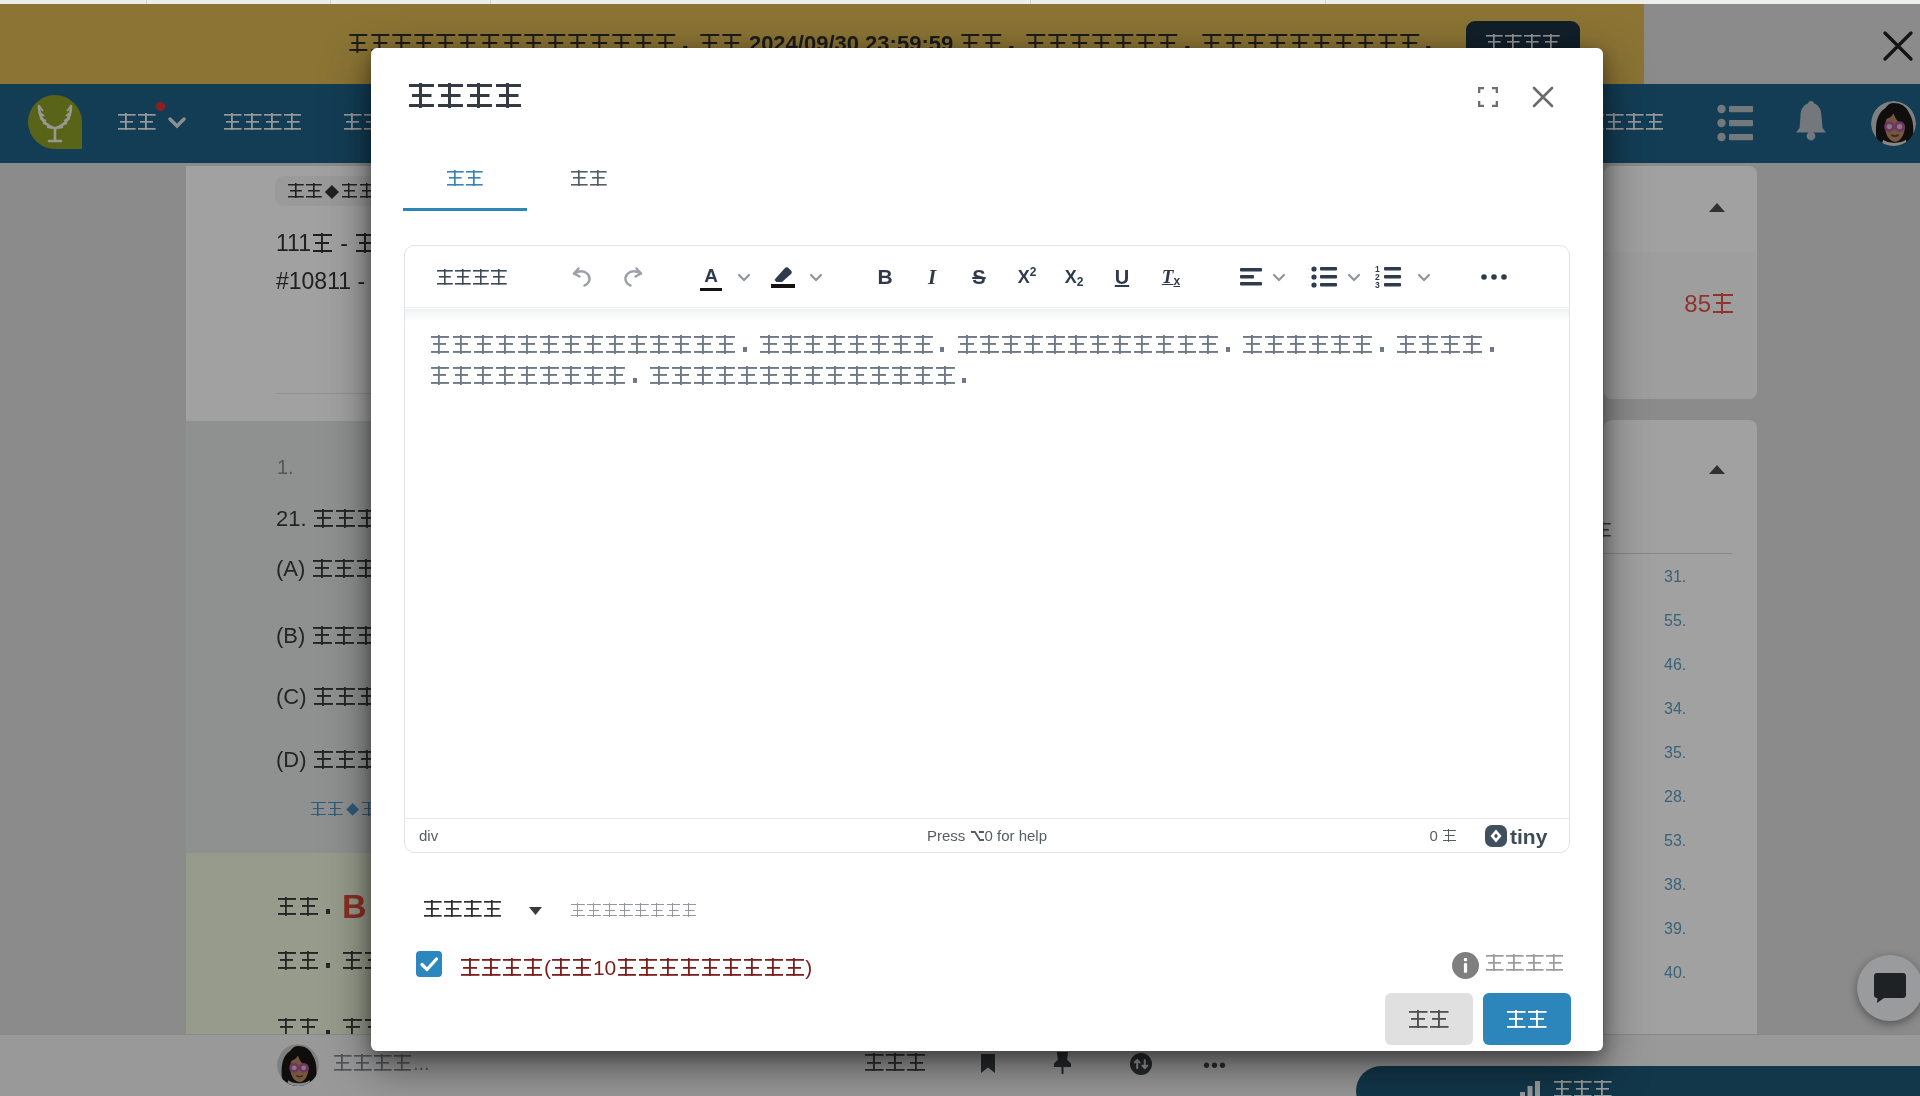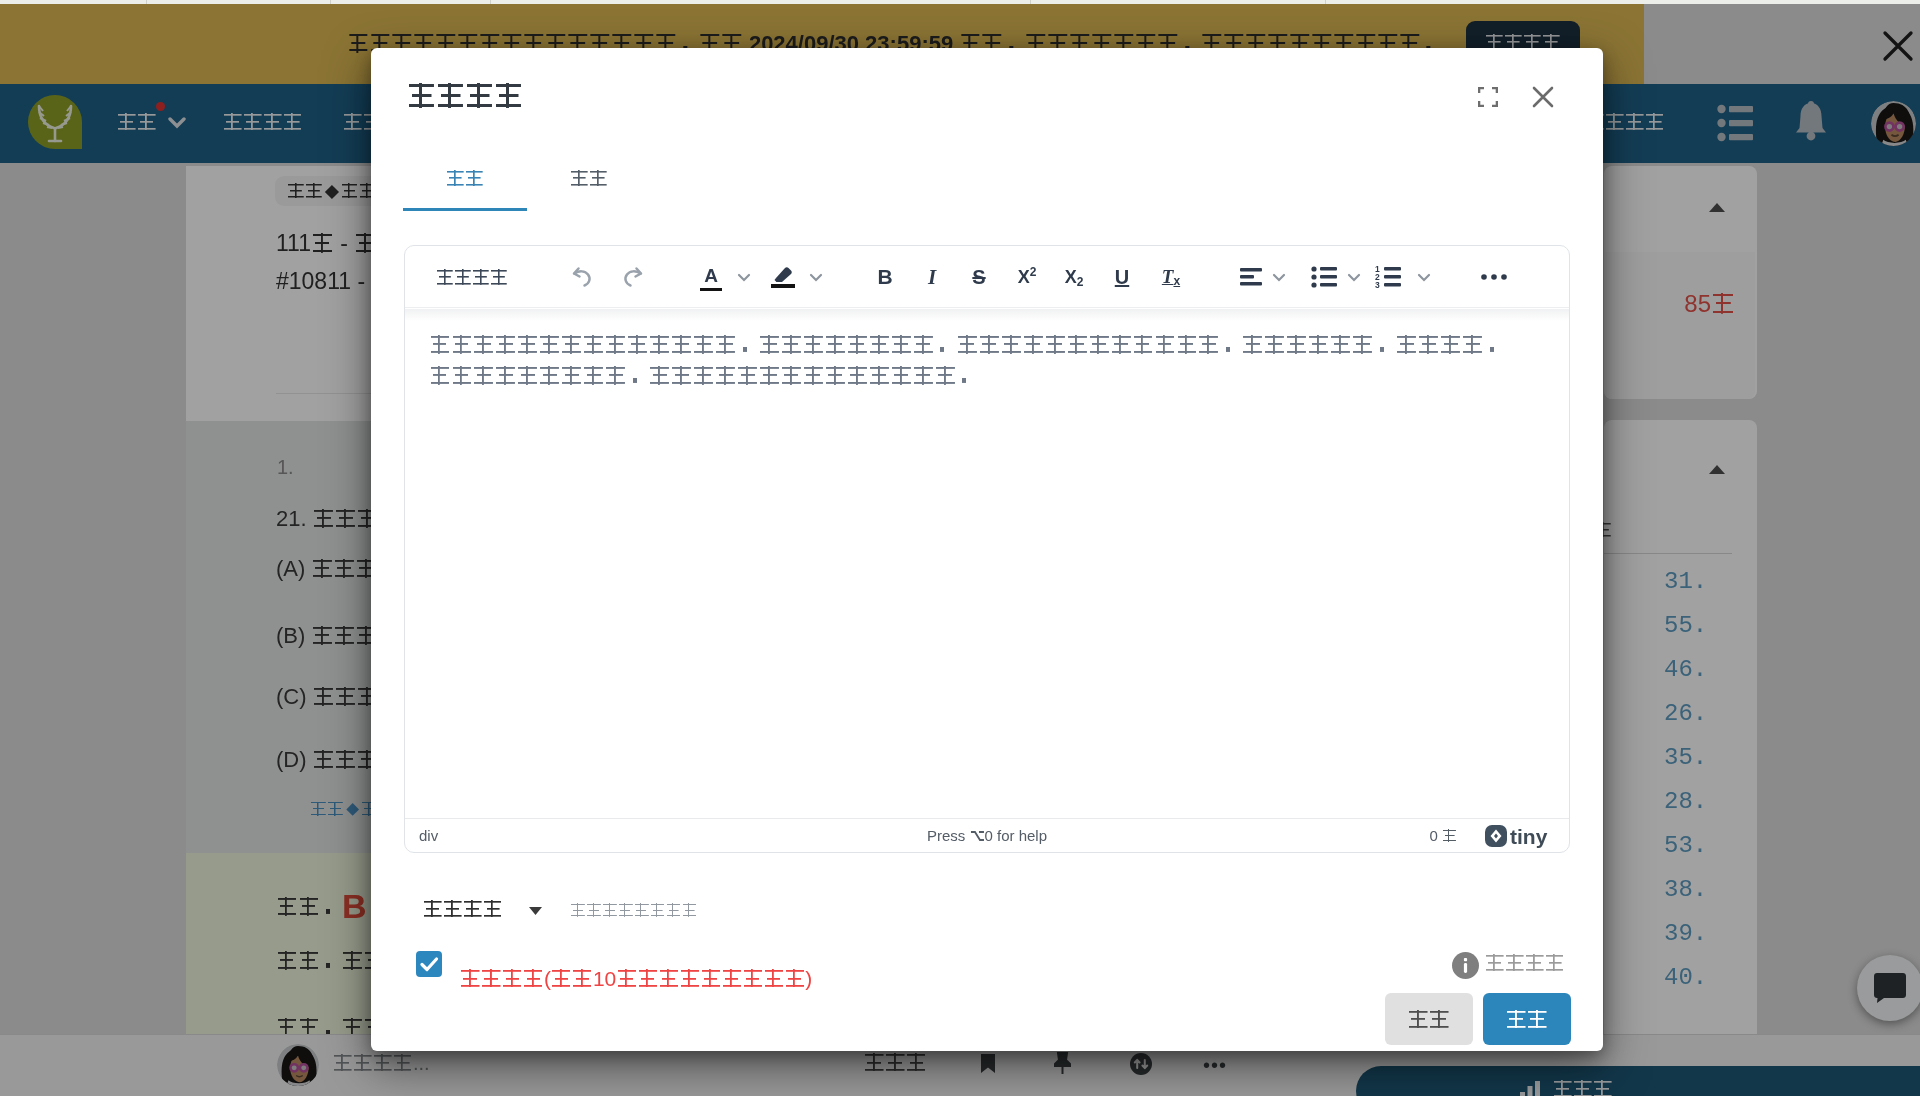"31." .num { font-family: Liberation Mono, monospace -> none; font-size: 24px -> 16px }
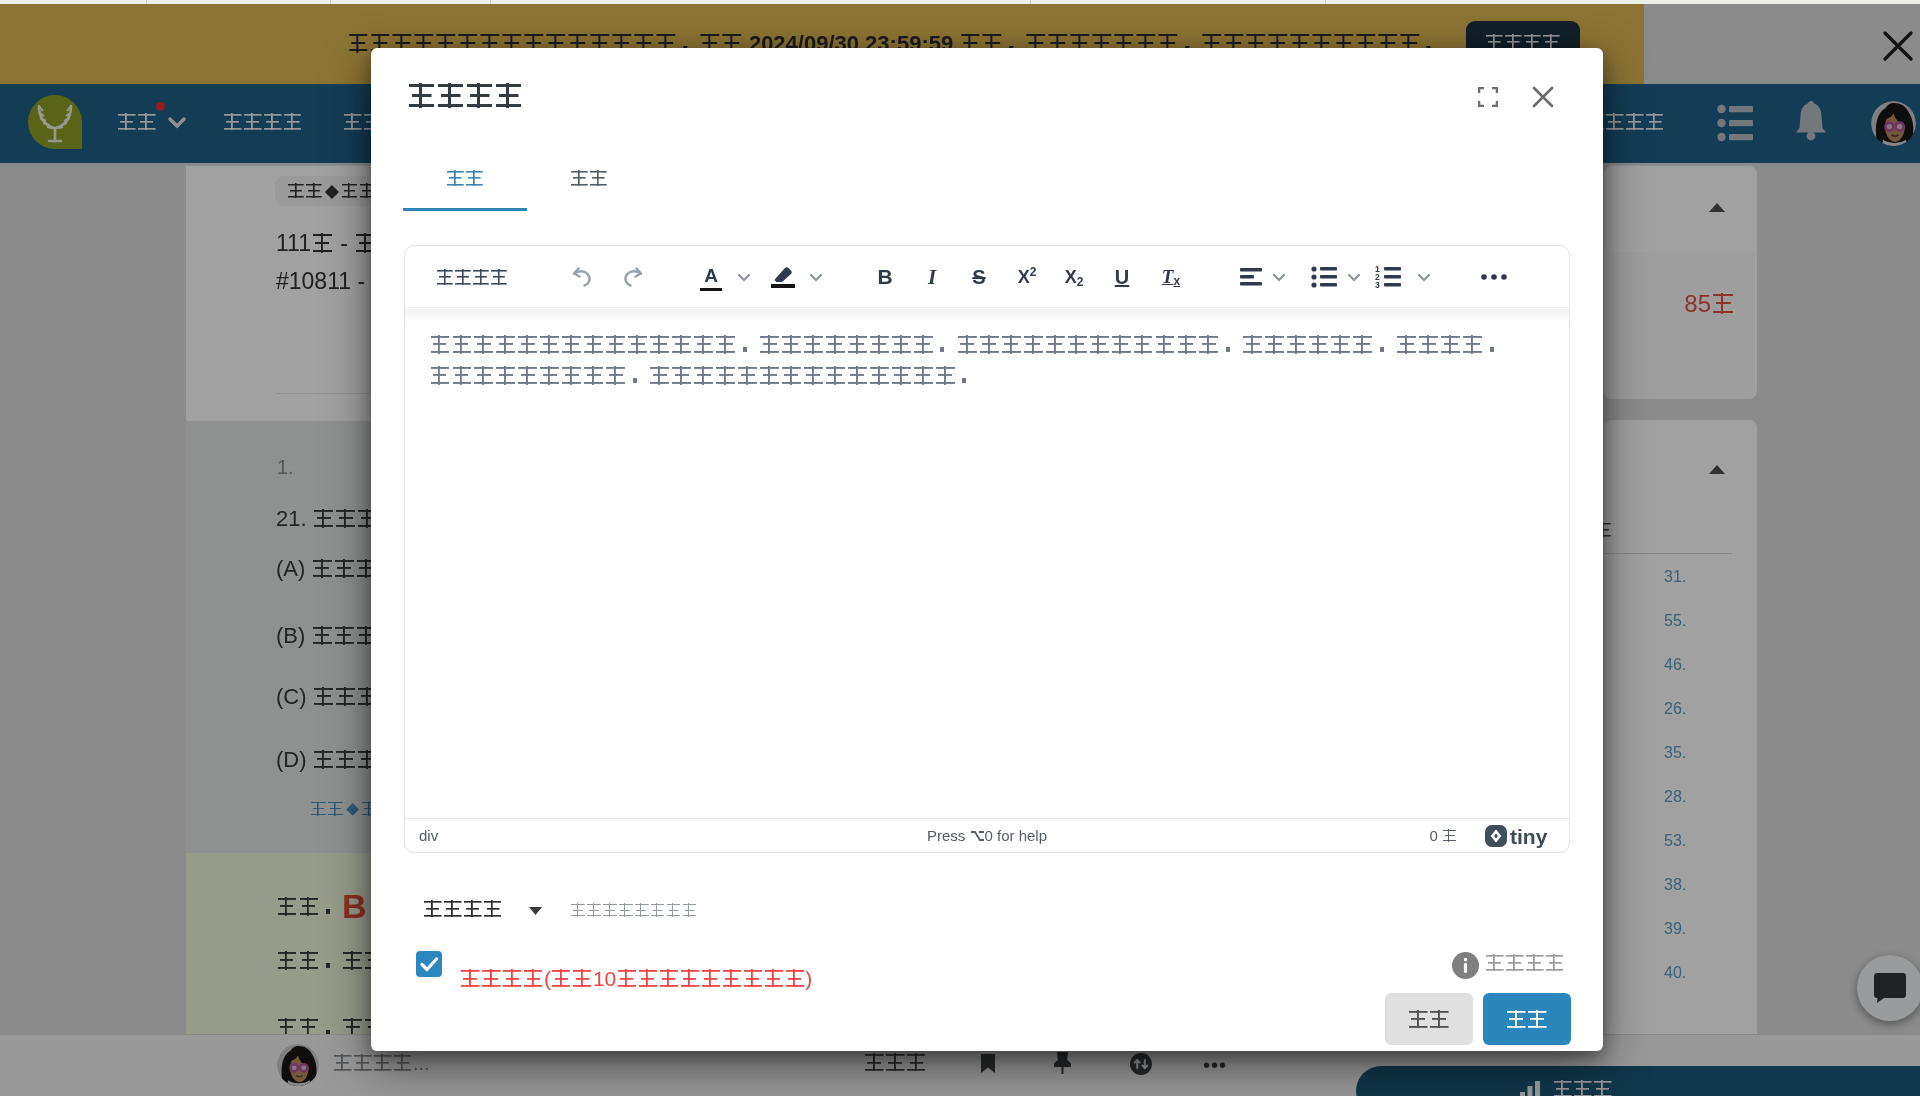"26." div.num { text: 26 -> 34 }
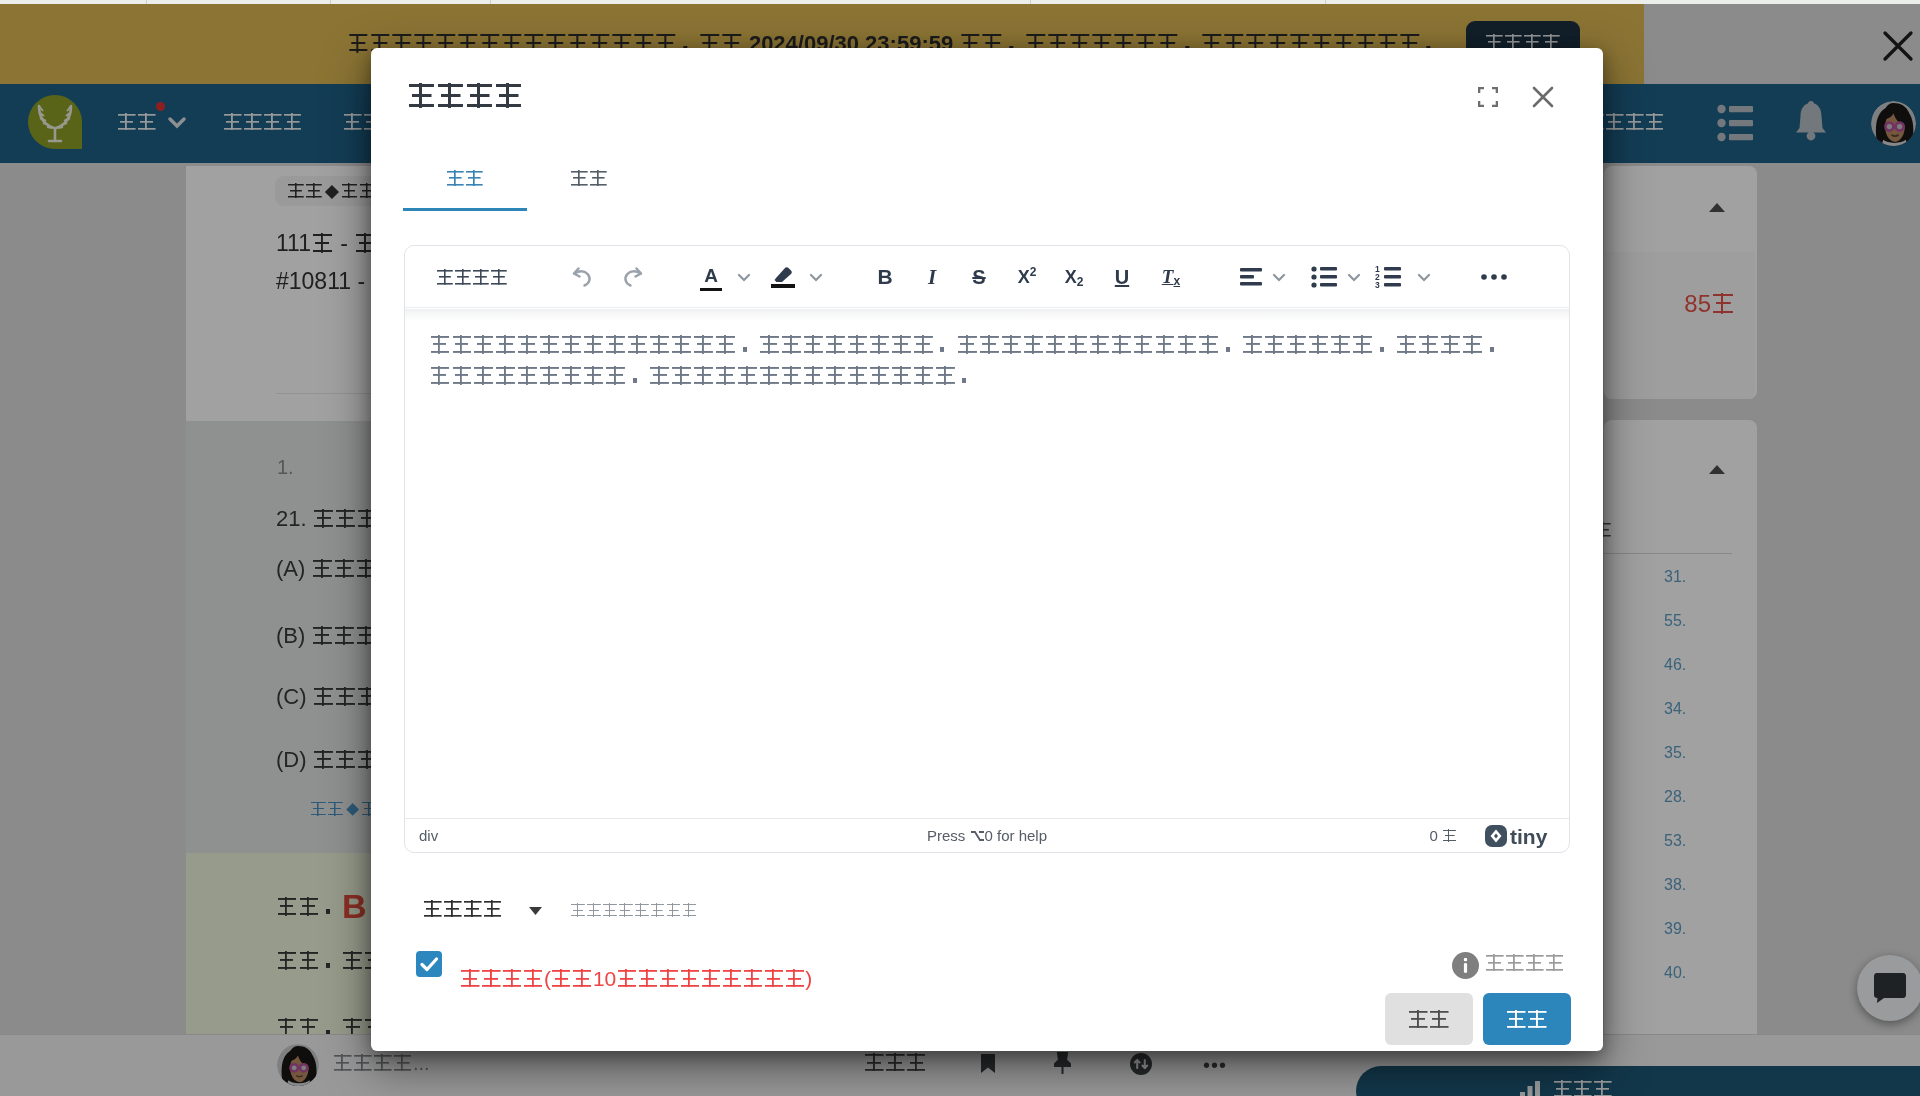"( 10 )" div { color: #ef4444 -> #7f1d1d; top: 16px -> 5px }
